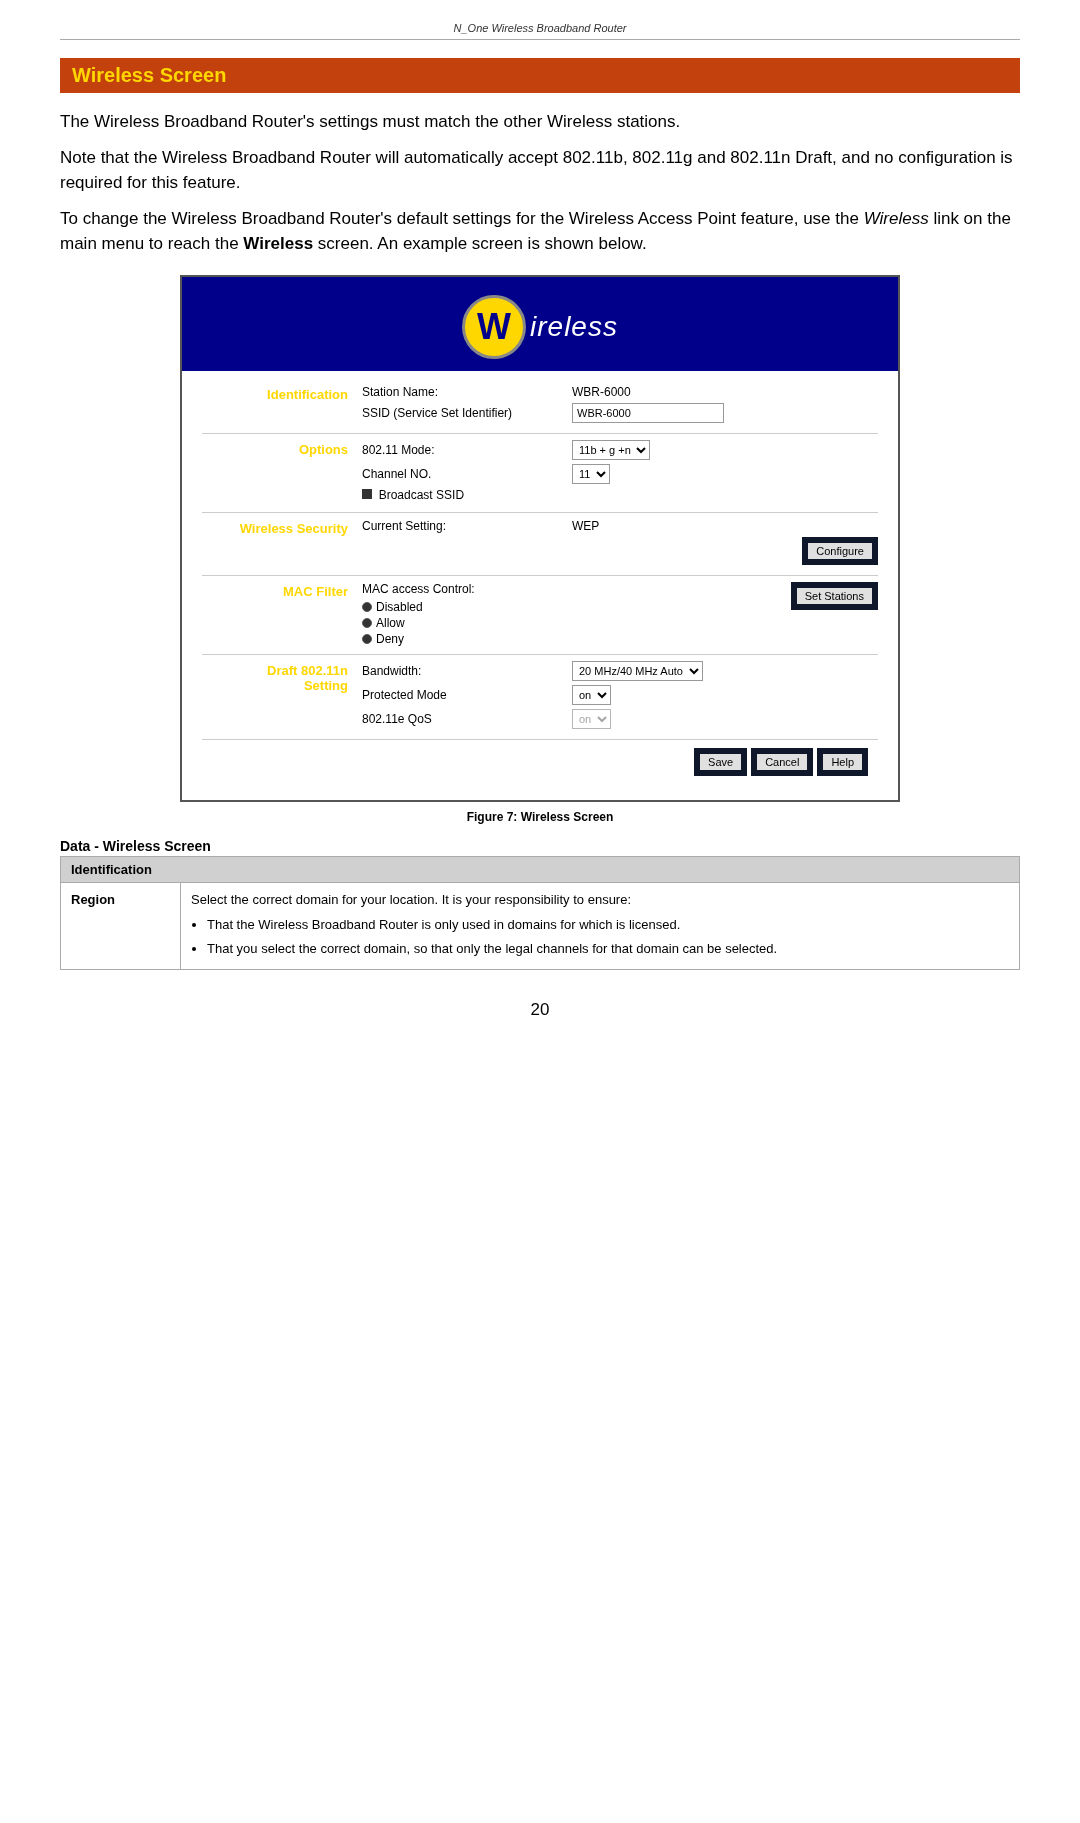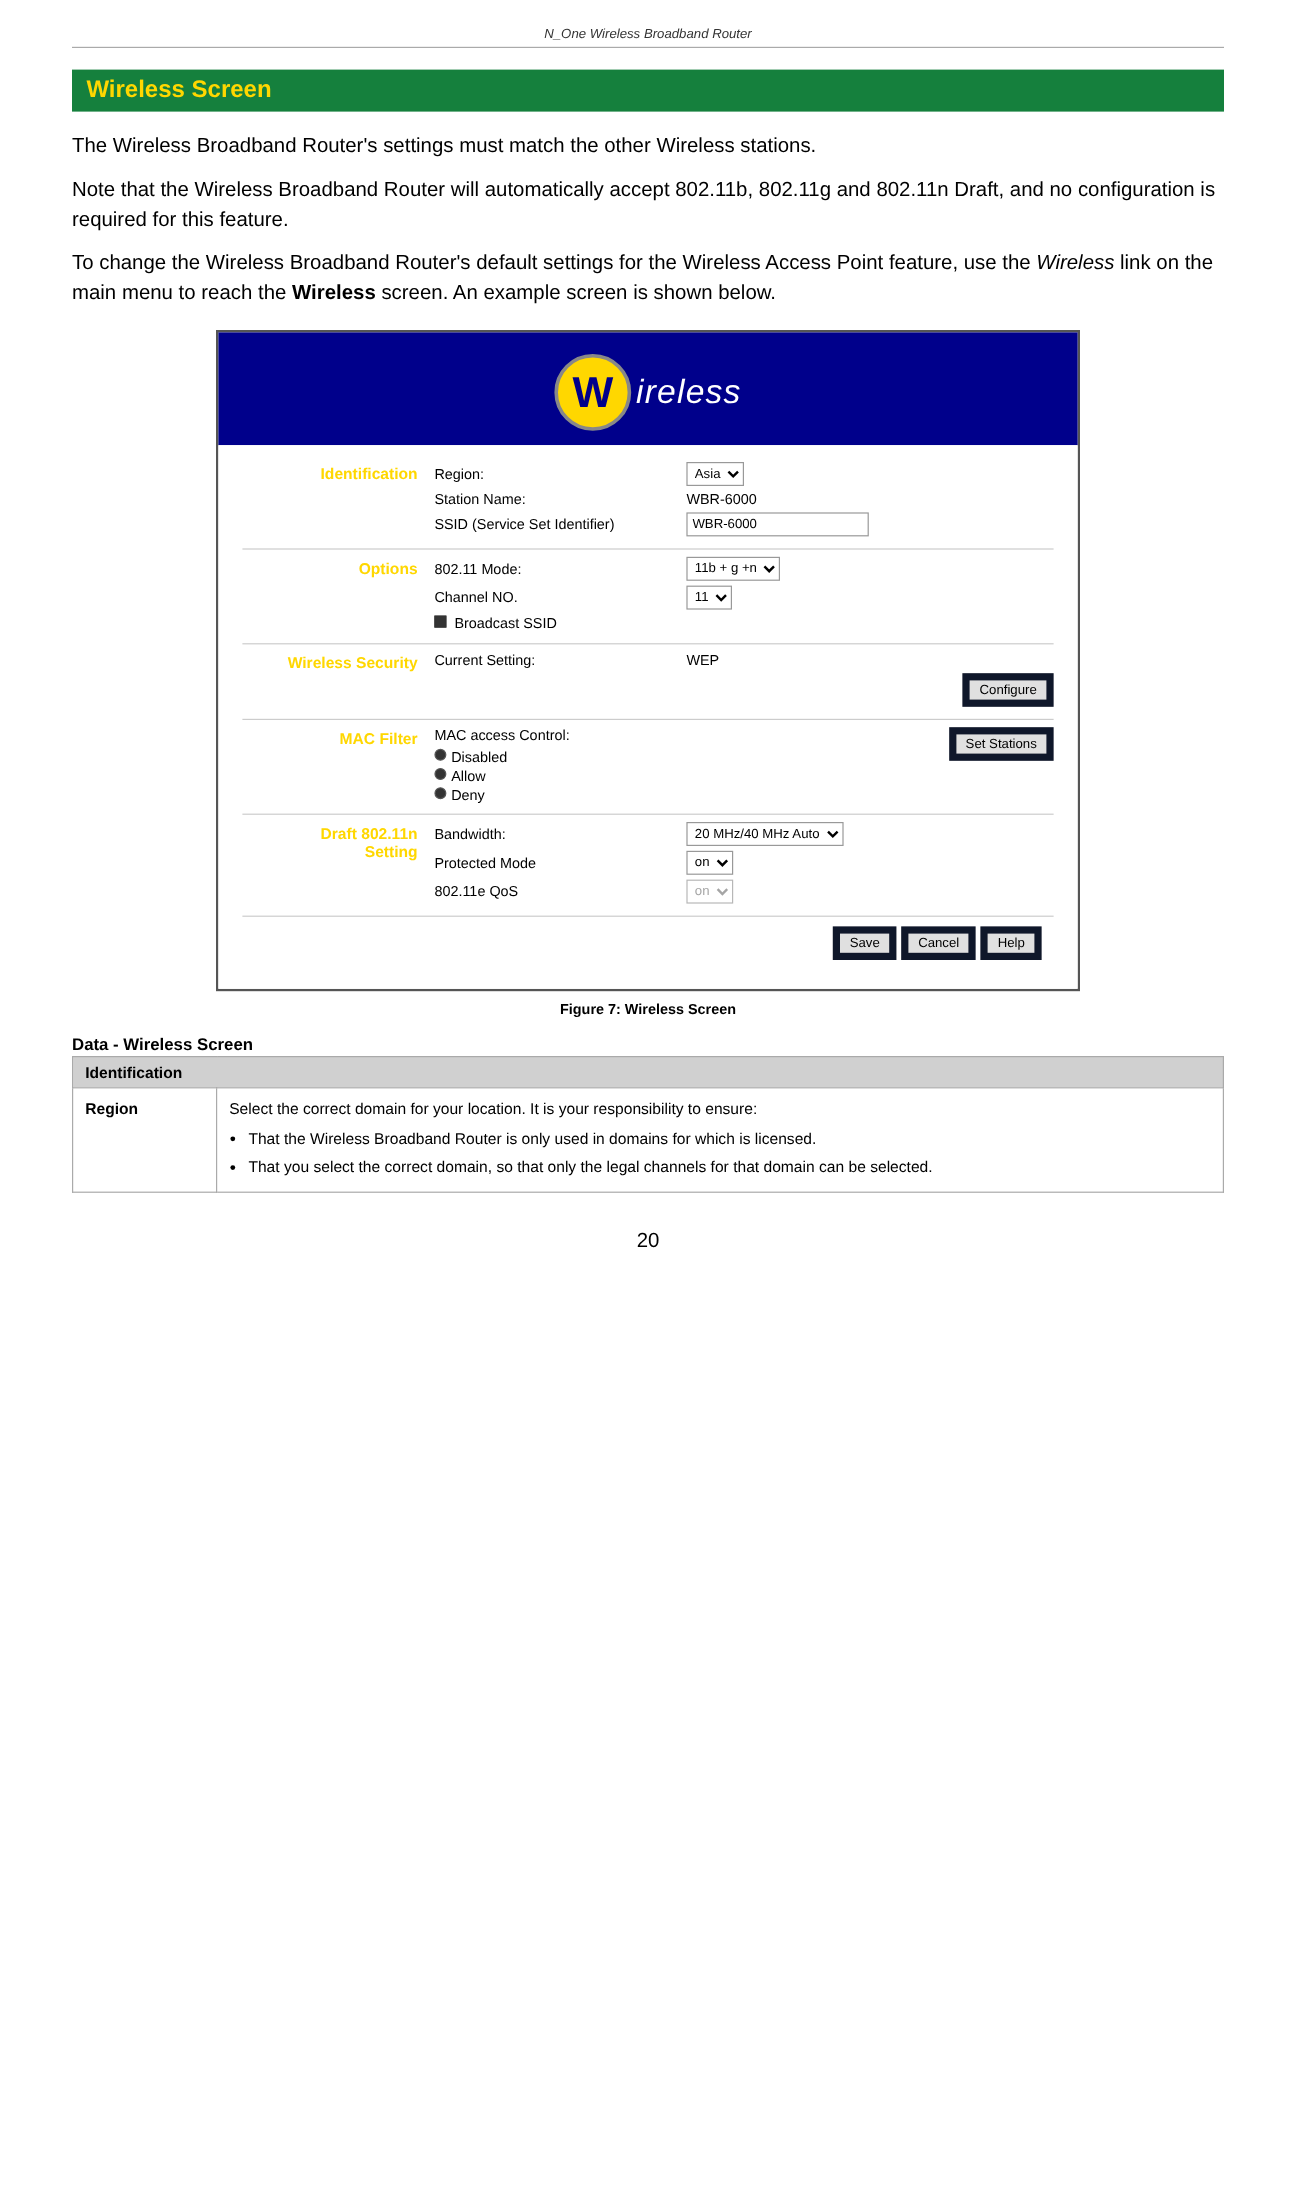"Wireless Screen" .section-title { background: #15803d -> #c2410c }
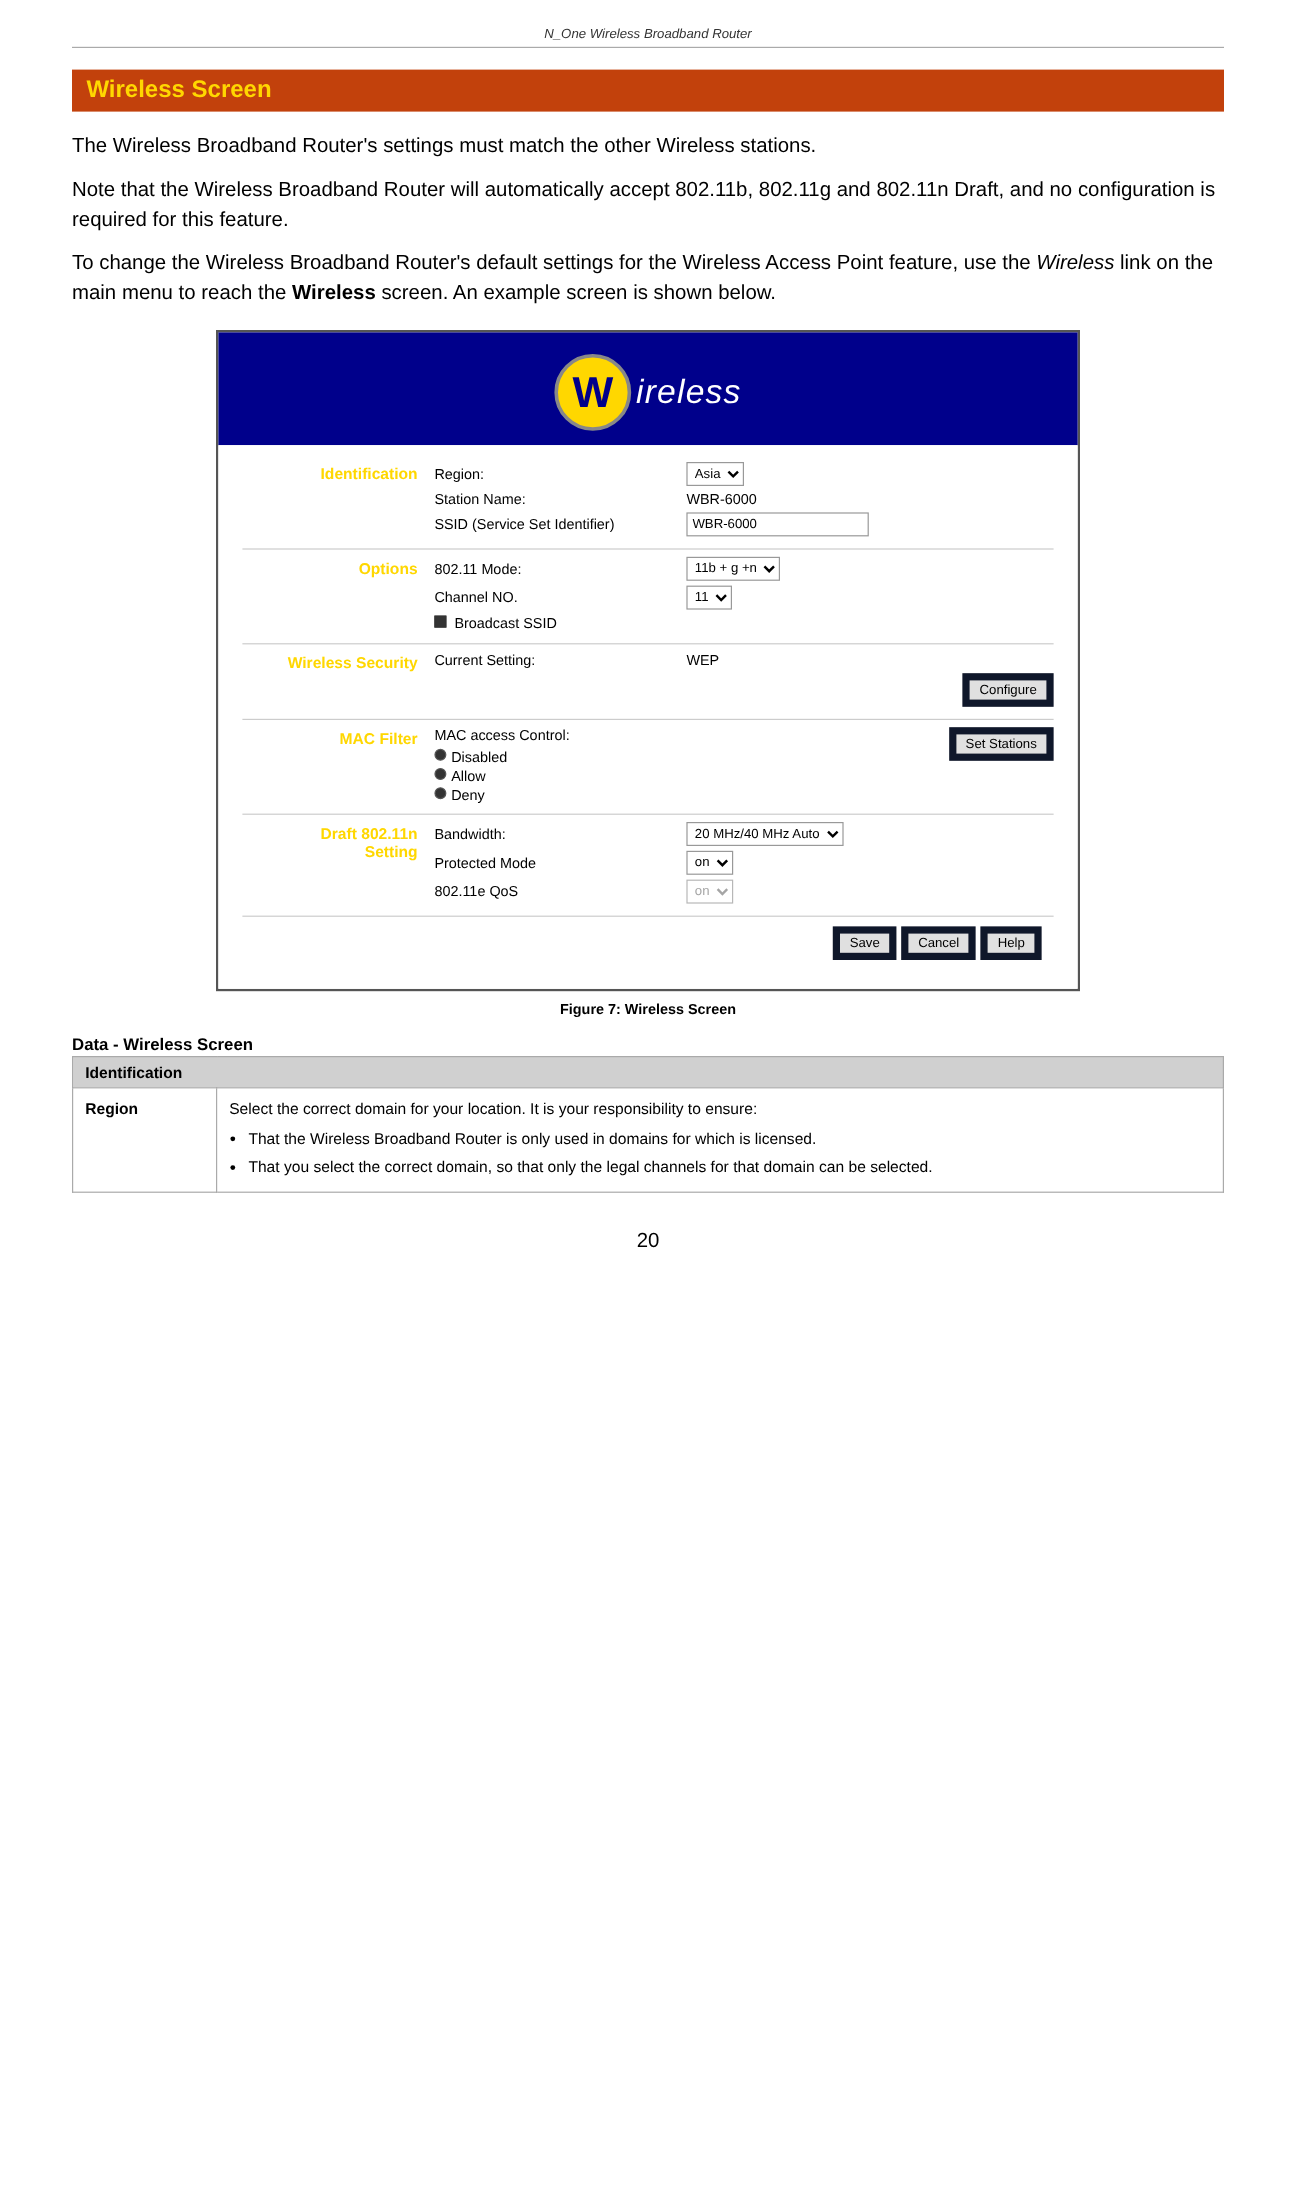"Region:" div.ws-field-row { html: <div> <div>Region:</div> <div> <select> <option>Asia</option> </select> </div> </div> -> none }
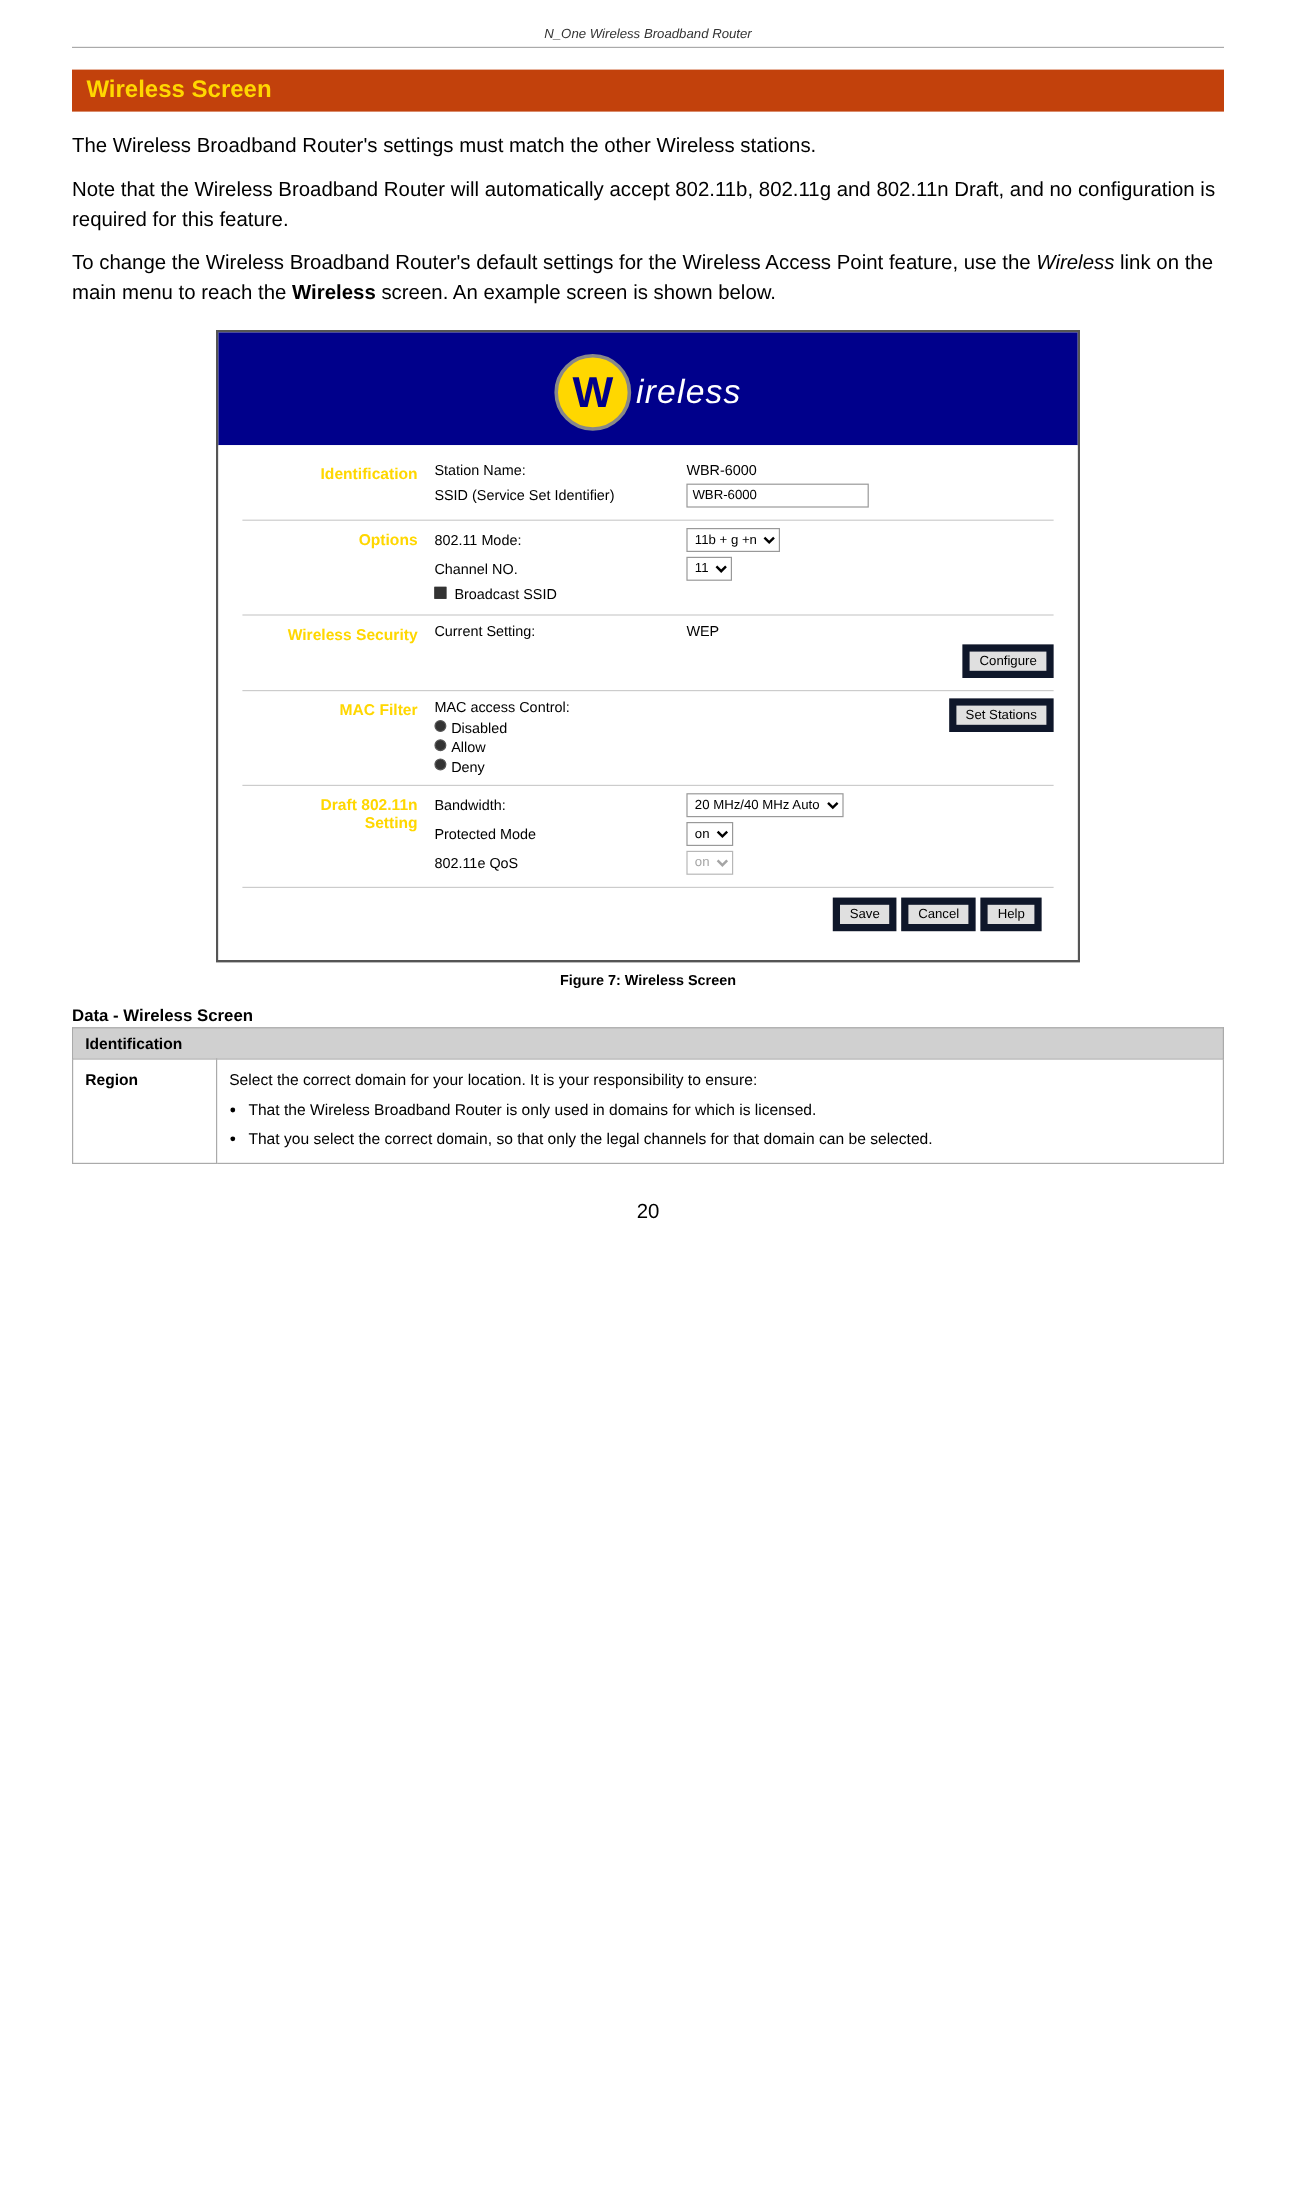"Disabled" .ws-radio-row { align-items: flex-start -> center }
